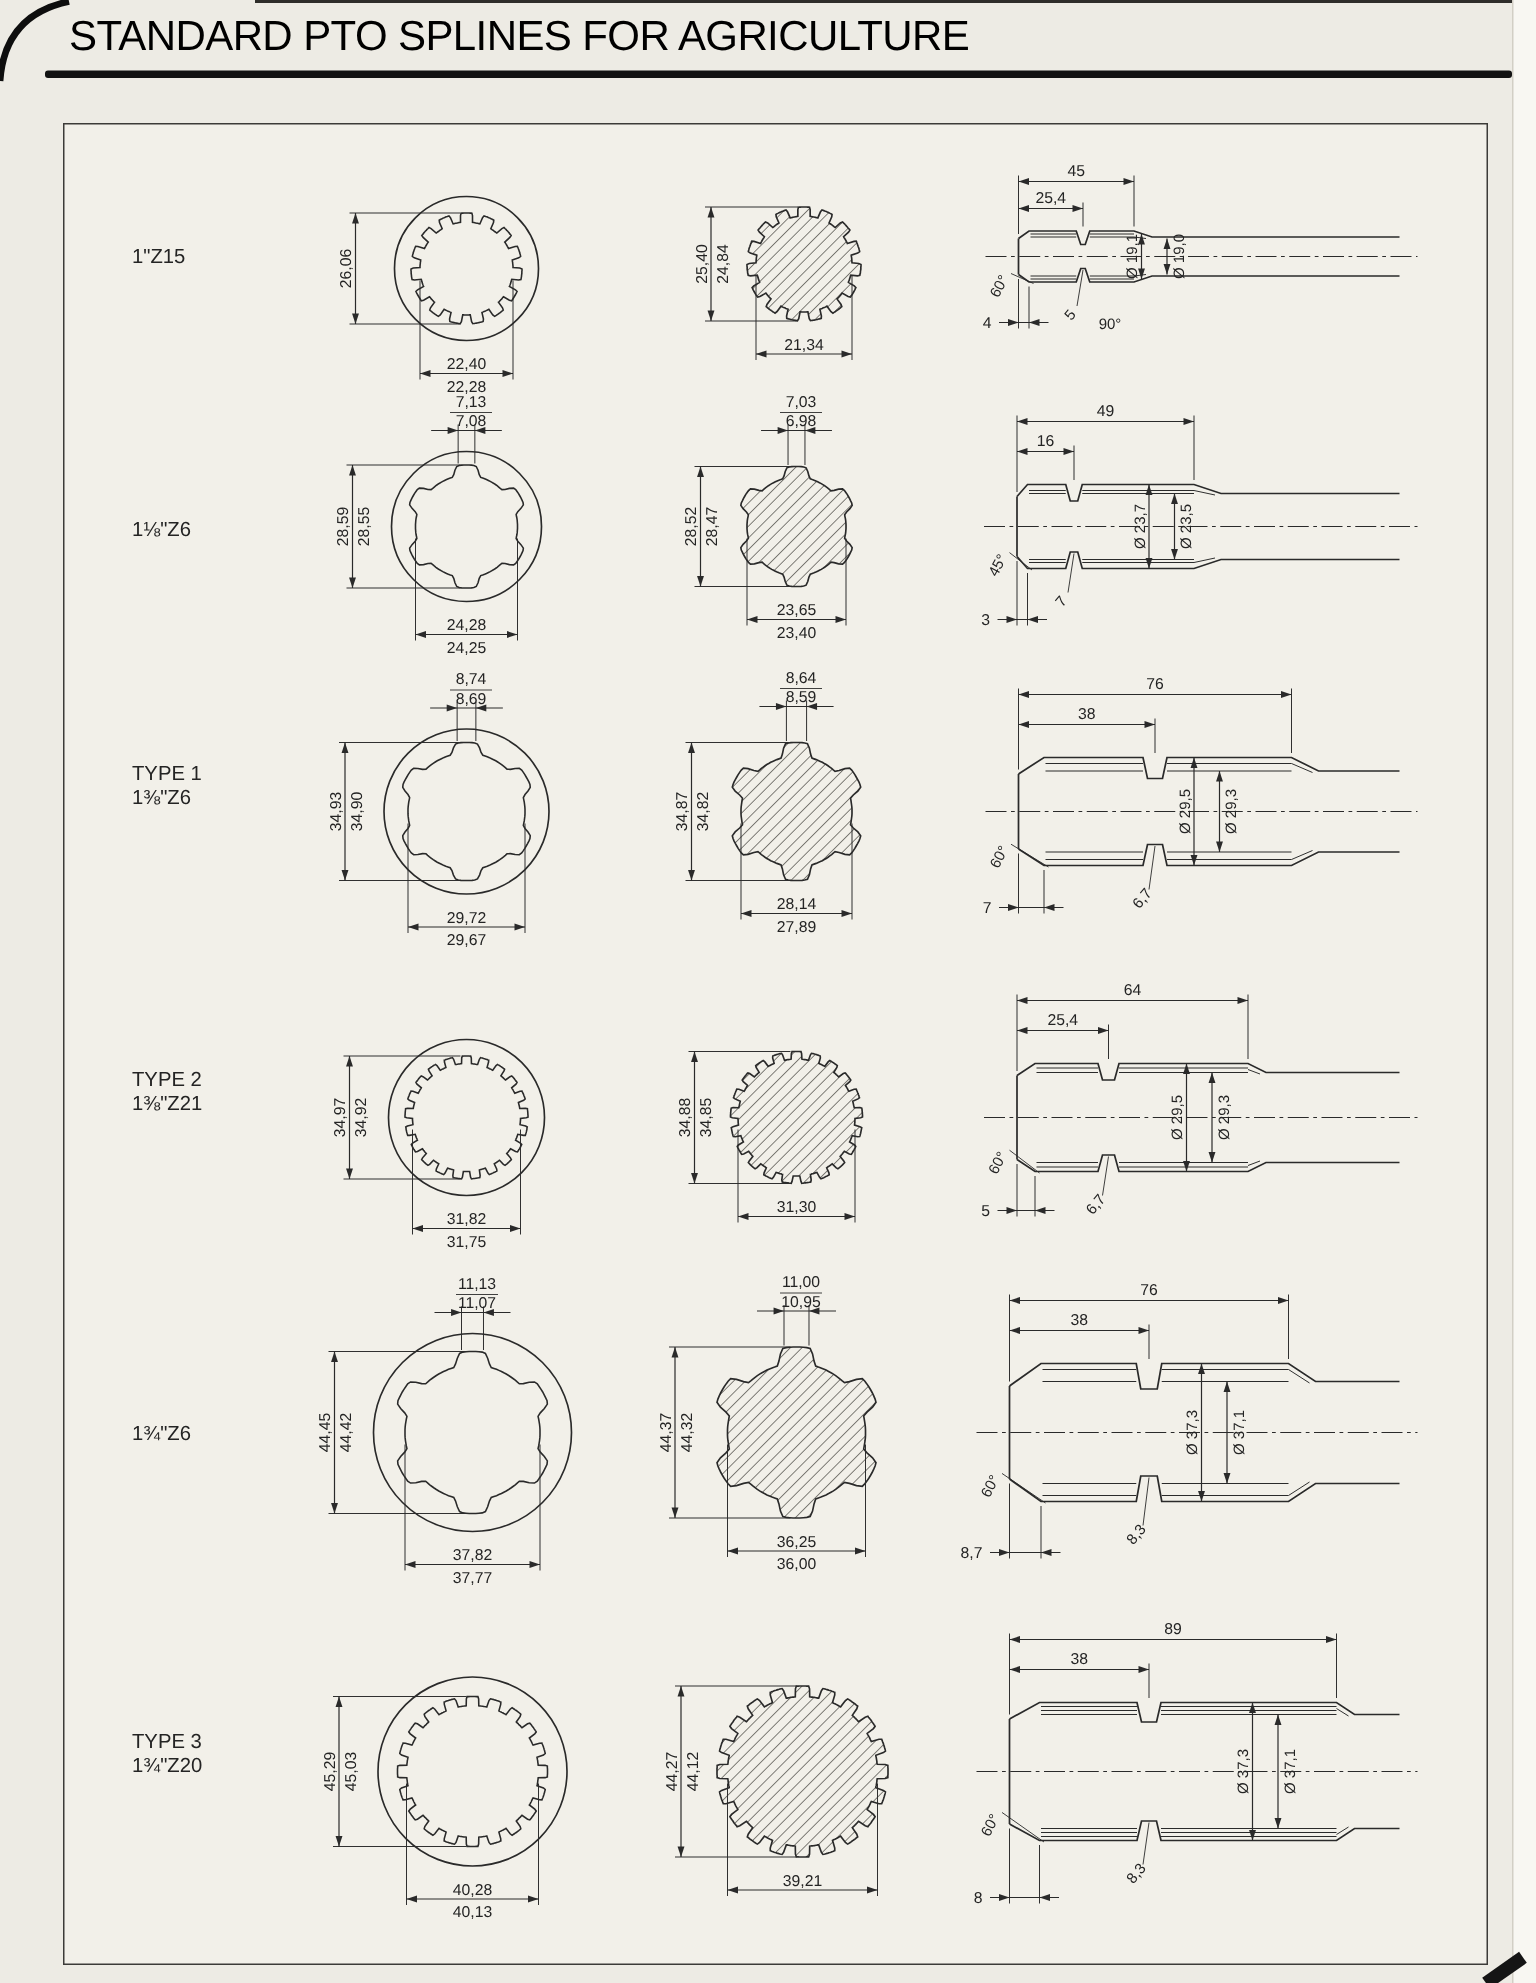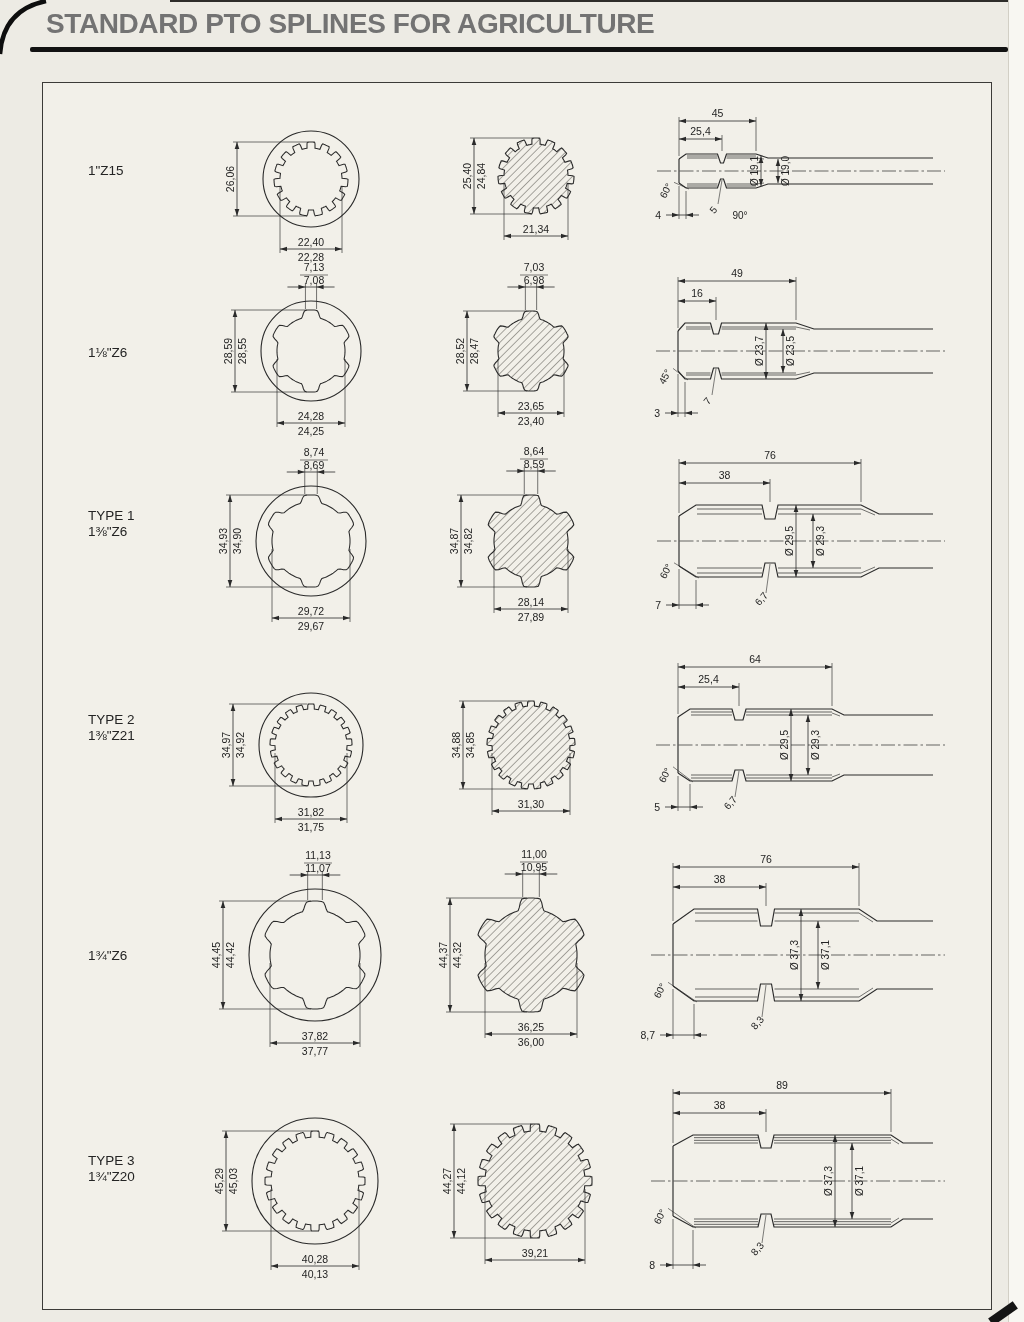"STANDARD PTO SPLINES FOR AGRICULTURE" .title { color: #737373 -> #000000; font-weight: bold -> normal }
